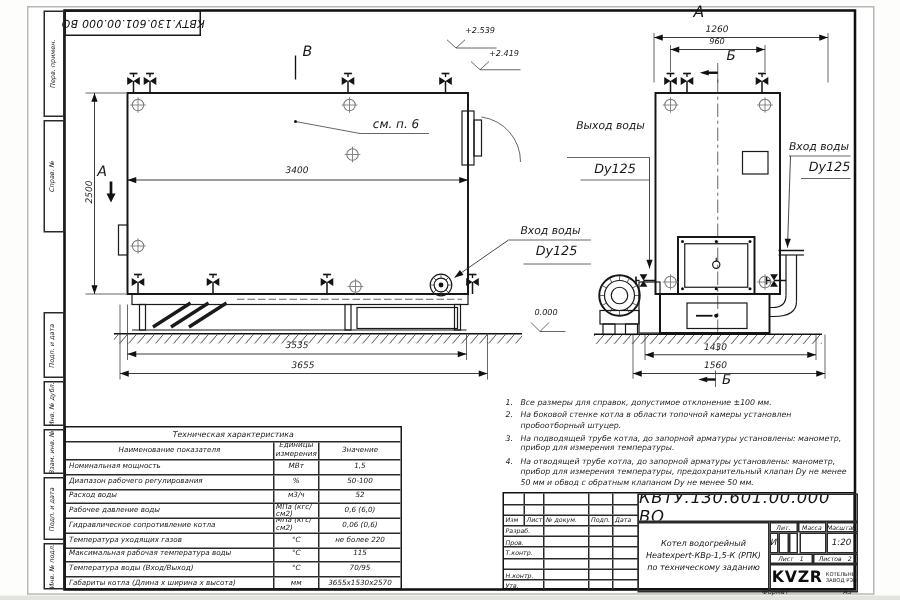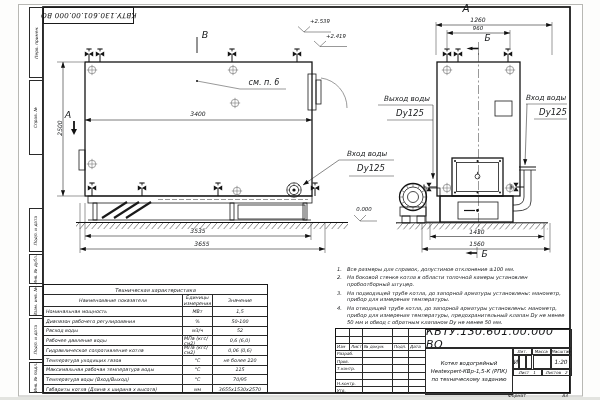"Выход воды" div.lbl { top: 95px -> 80px }
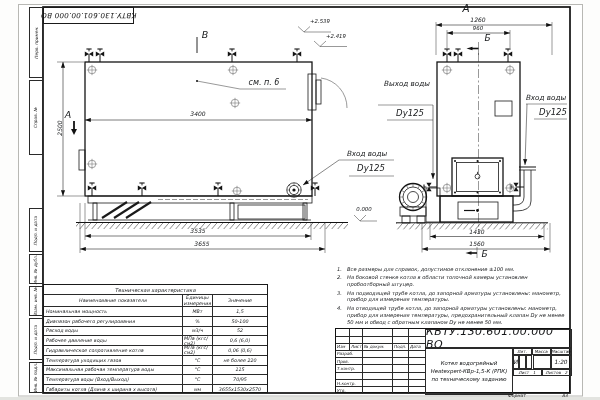"KVZR" div.tbabs { html: none -> <div> <span></span> <span>KVZR</span> <span> <span>КОТЕЛЬНЫЙ</span><br> <span>ЗАВОД РЭП</span> </span> </div> }
